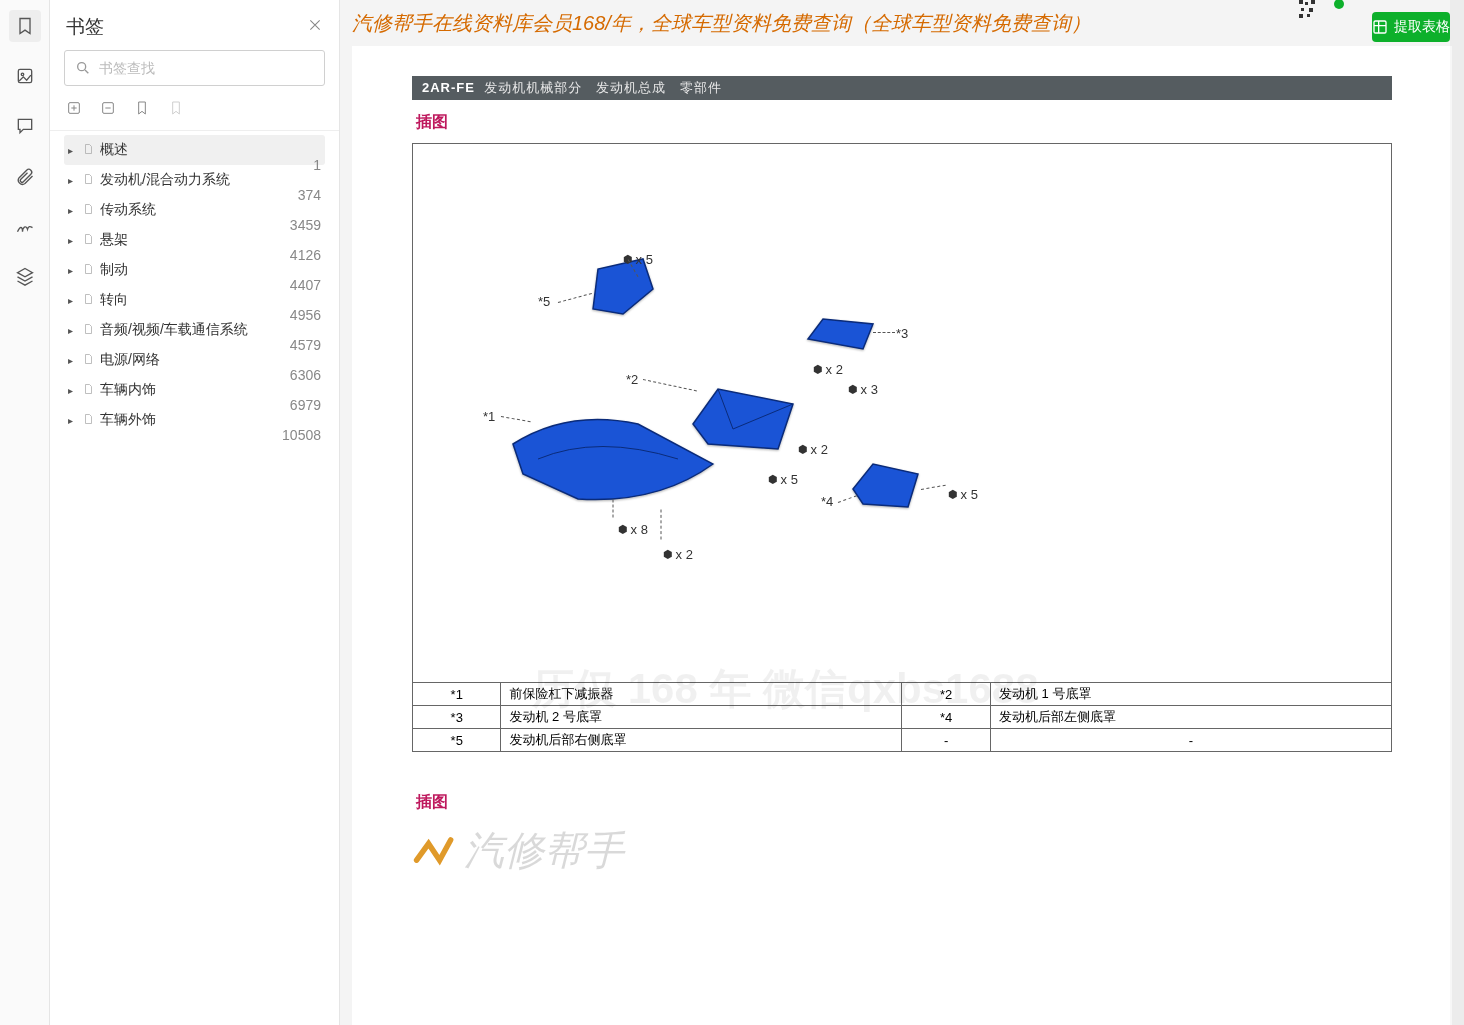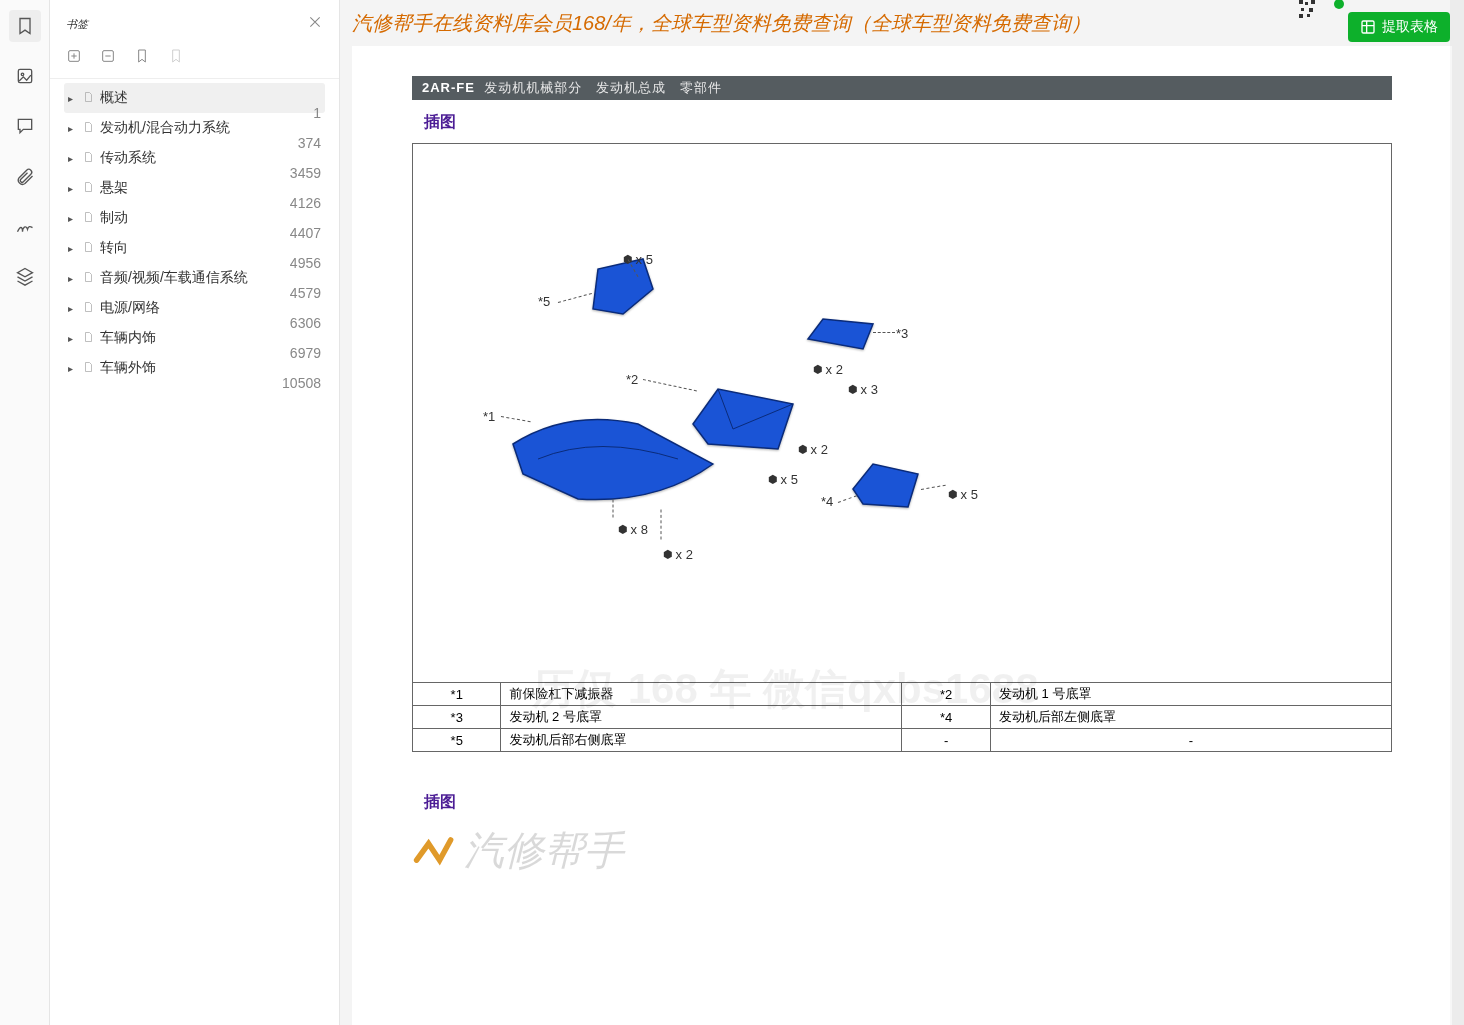"书签" .sb-title { font-size: 11px -> 19px; font-style: italic -> none }
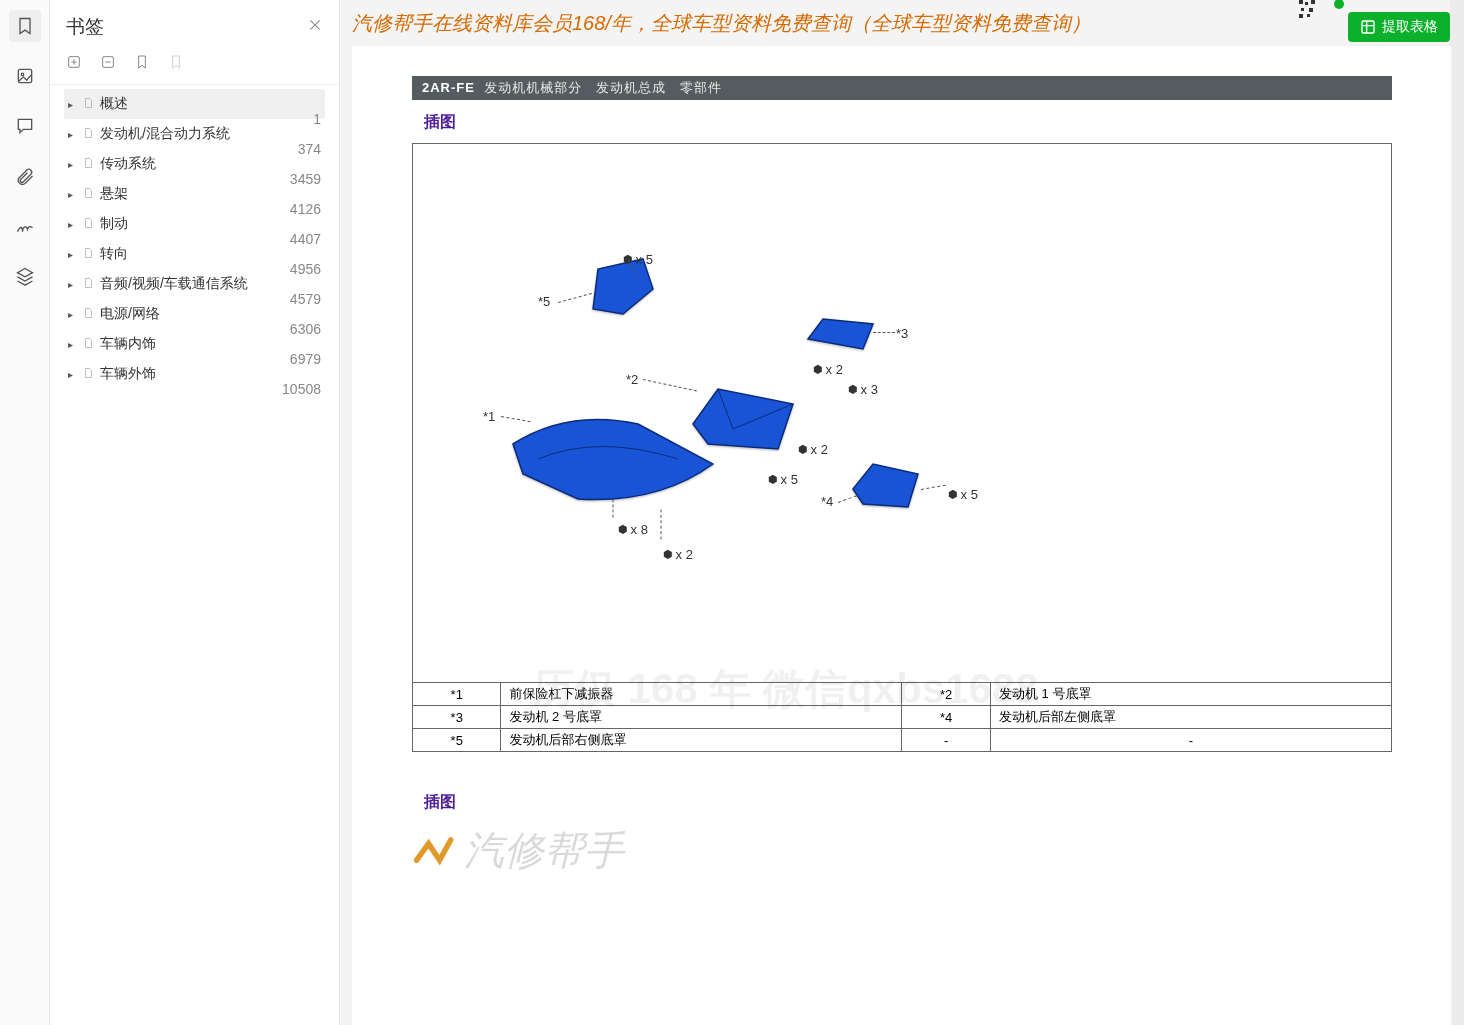"提取表格" .extract-btn { padding: 6px 12px -> 6px 0 }
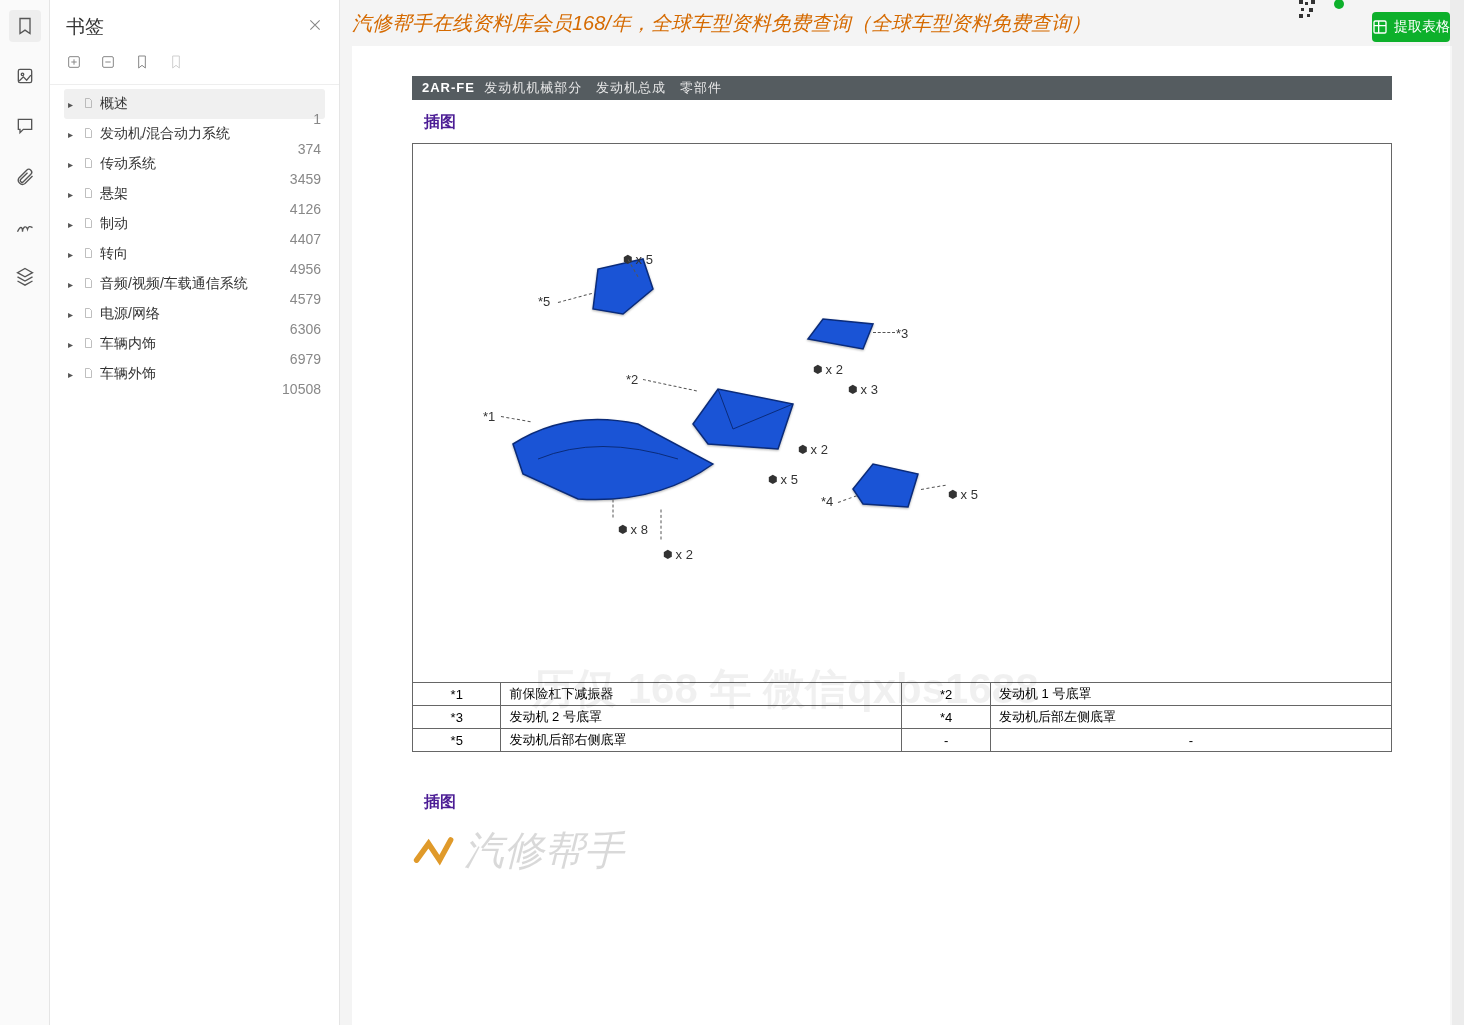"书签查找" div.sb-search { html: none -> <div> <svg> <circle></circle> <path></path> </svg> <input> </div> }
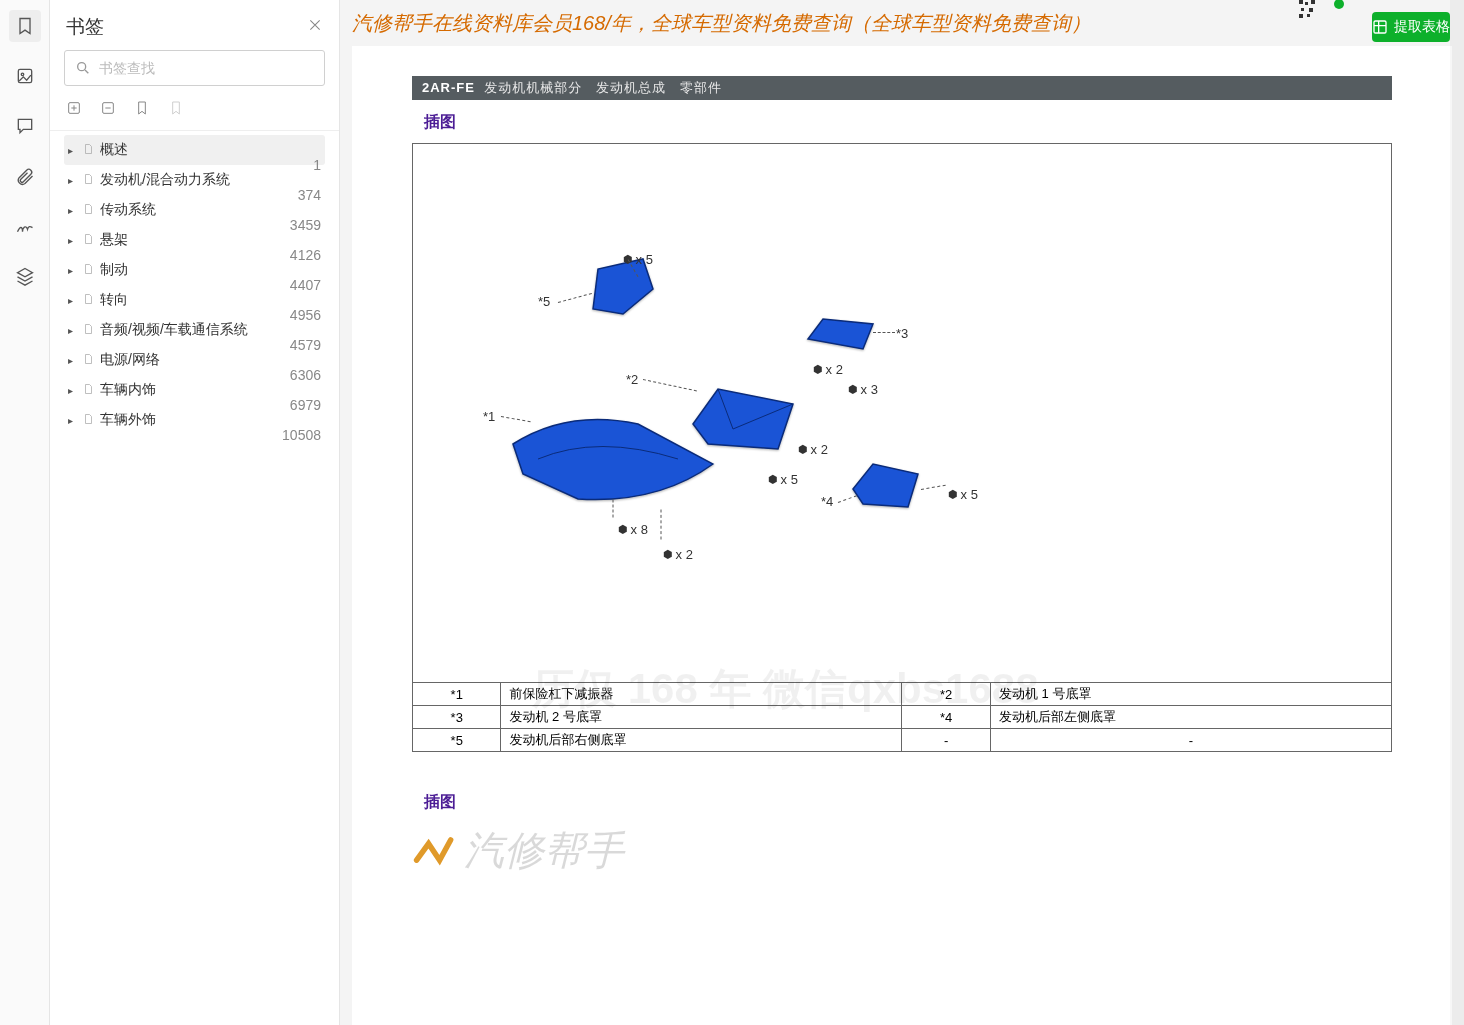"插图" .sec-title { color: #4c1d95 -> #be185d; margin: 12px 0 10px 12px -> 12px 0 10px 4px }
